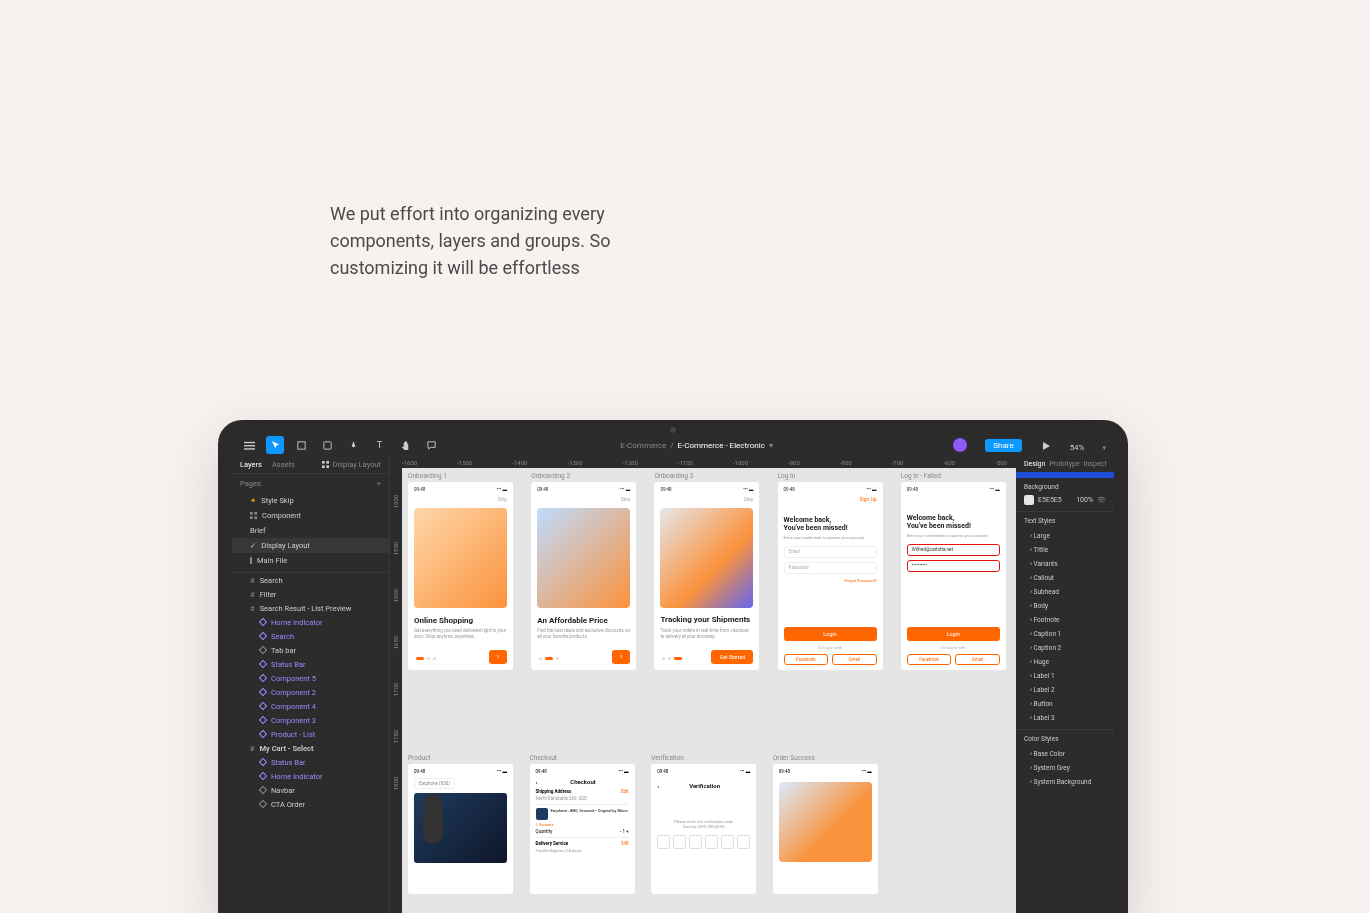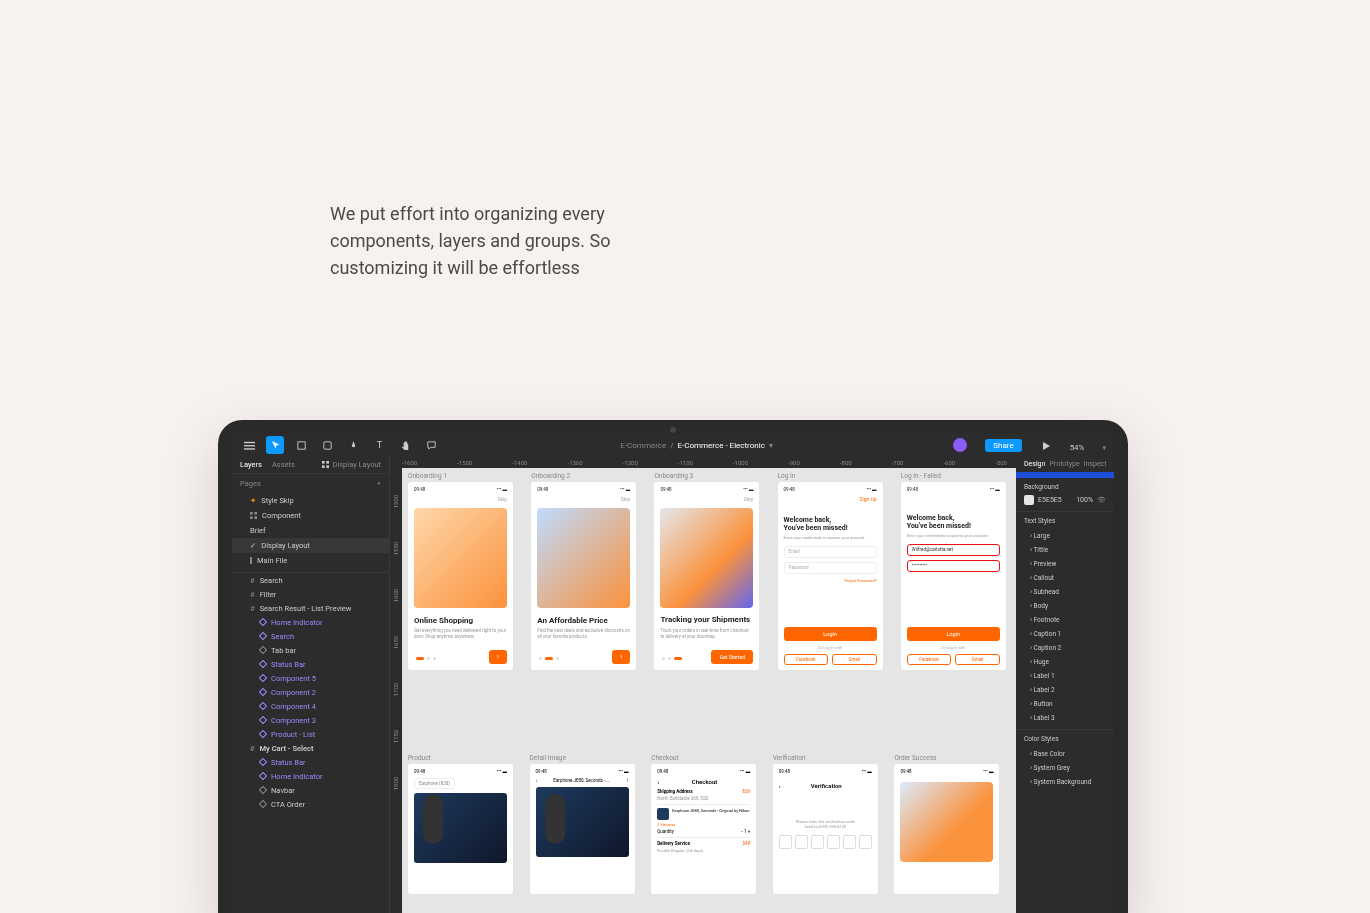"Preview" span { text: Preview -> Variants }
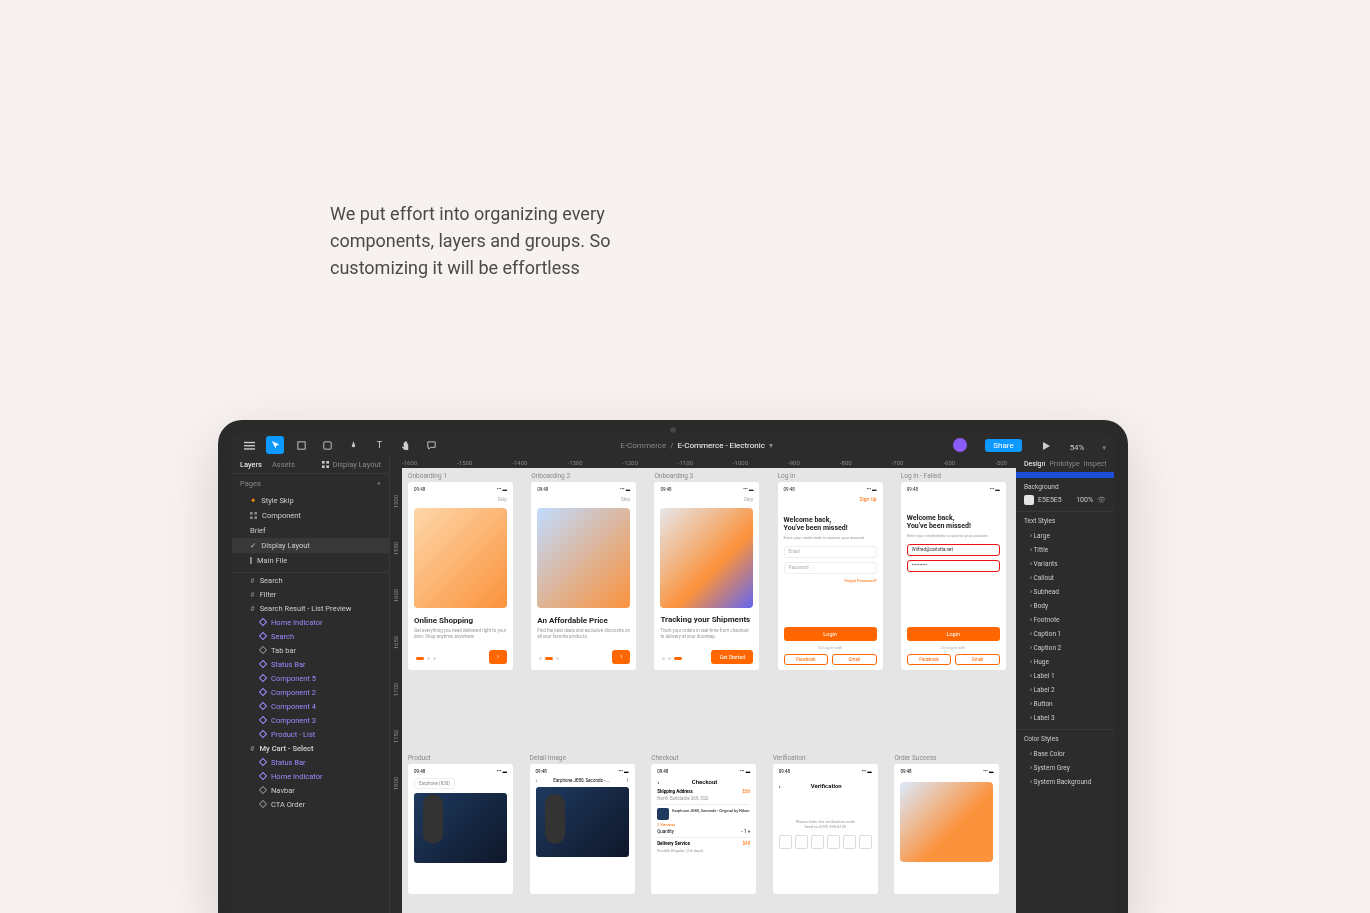"Detail Image" div.frame { html: <div> <div>Detail Image</div> <div> <div> <span>09:48</span> <span>••• ▬</span> </div> <div> <span>‹</span> <span>Earphone JE80, Seconds - ...</span> <span>⤴</span> </div> <div> <div></div> </div> </div> </div> -> none }
